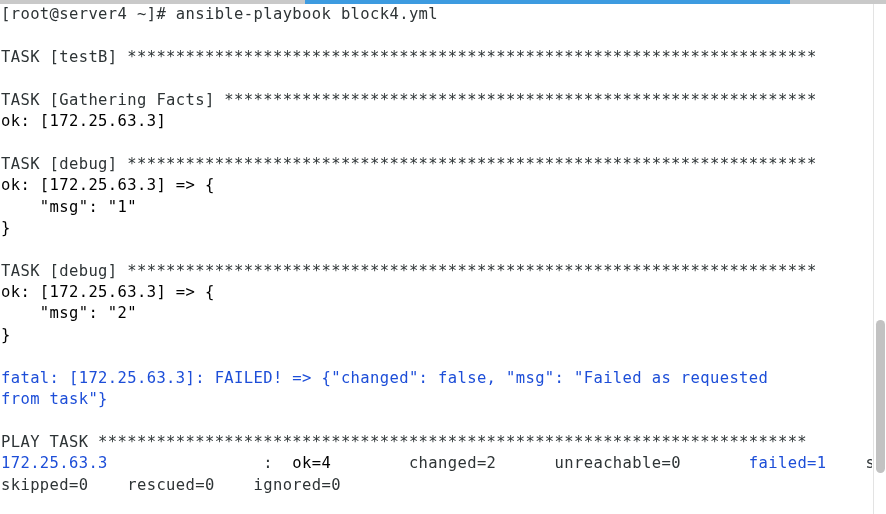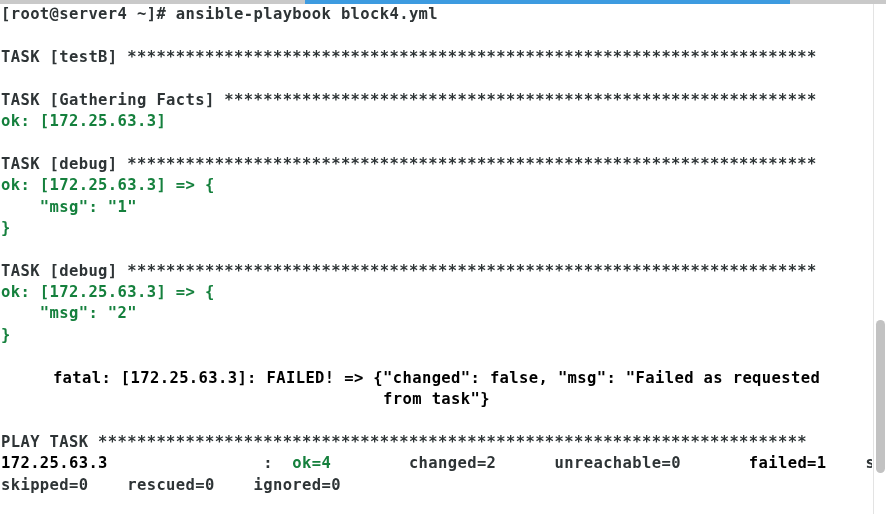"[root@server4 ~]# ansible-playbook" .tline { font-weight: bold -> normal }
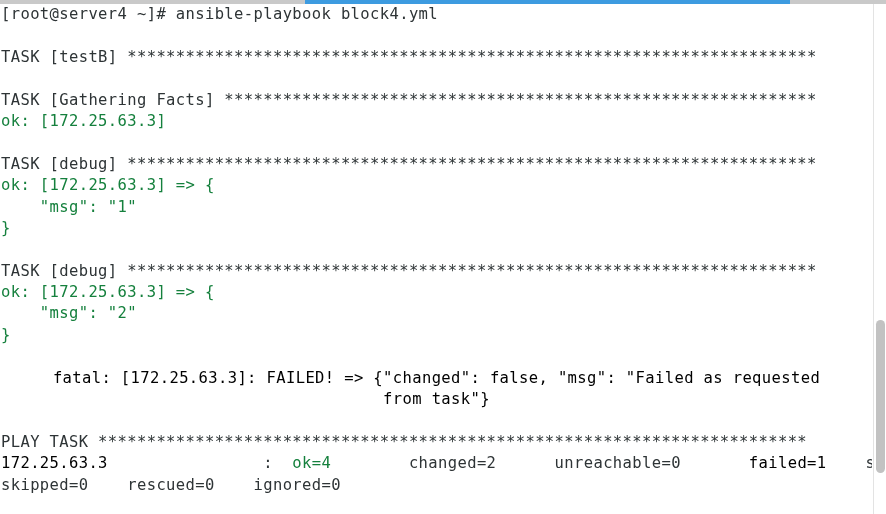"ok: [172.25.63.3]" .c-green { color: #15803d -> #000000 }
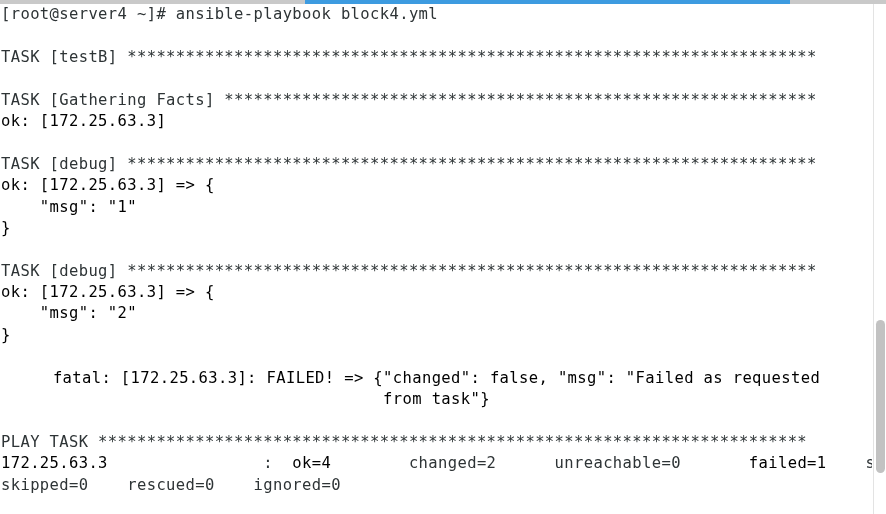"fatal: [172.25.63.3]: FAILED! =>" .c-red { color: #000000 -> #1d4ed8; text-align: center -> none }
